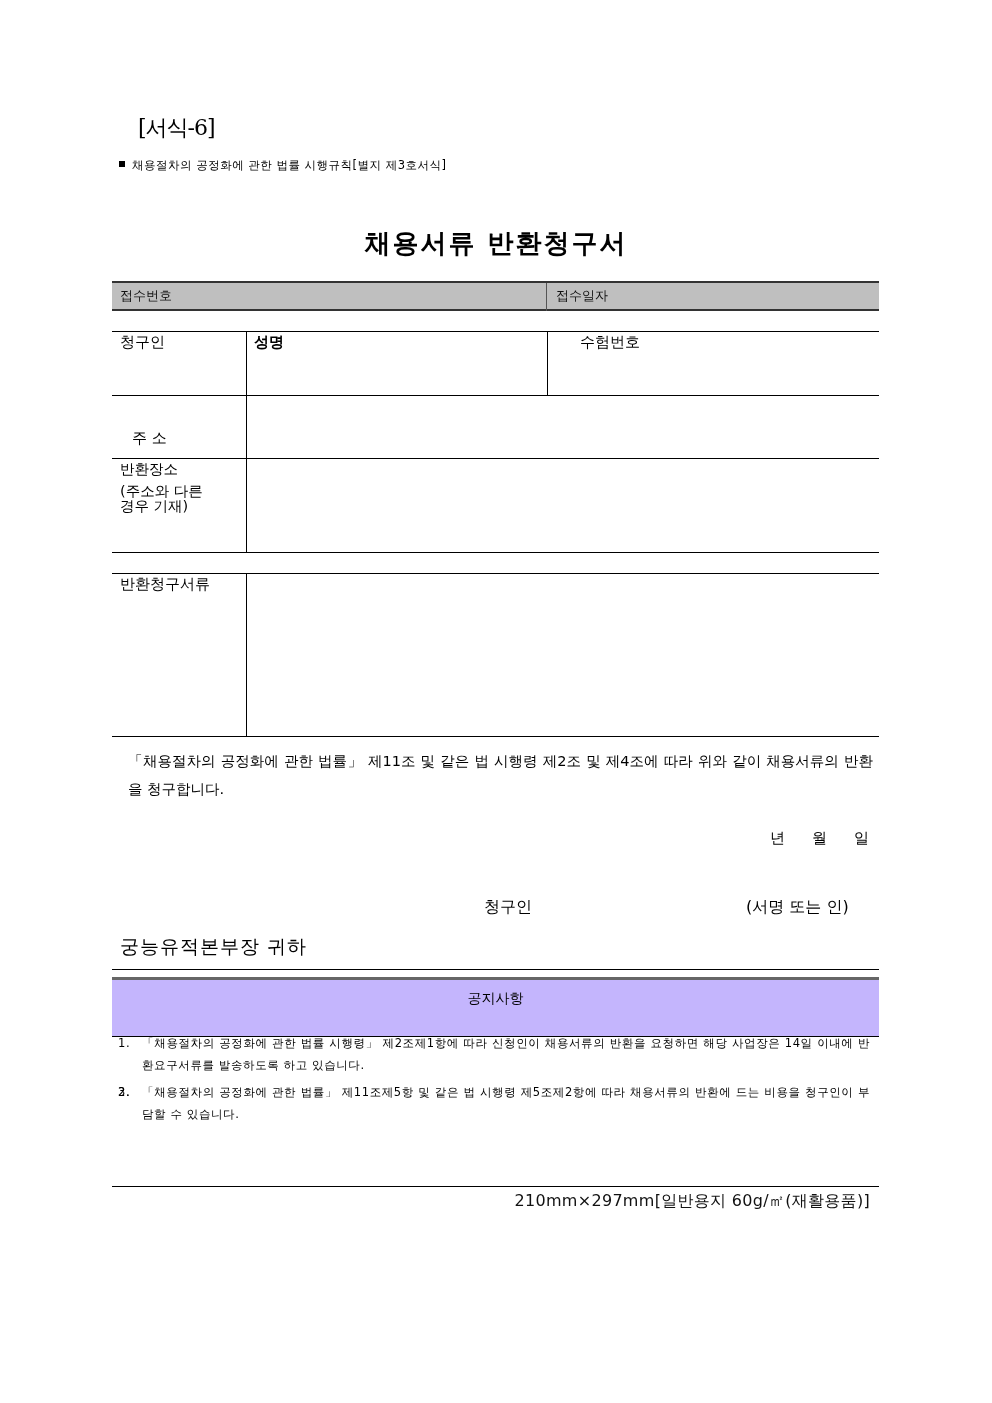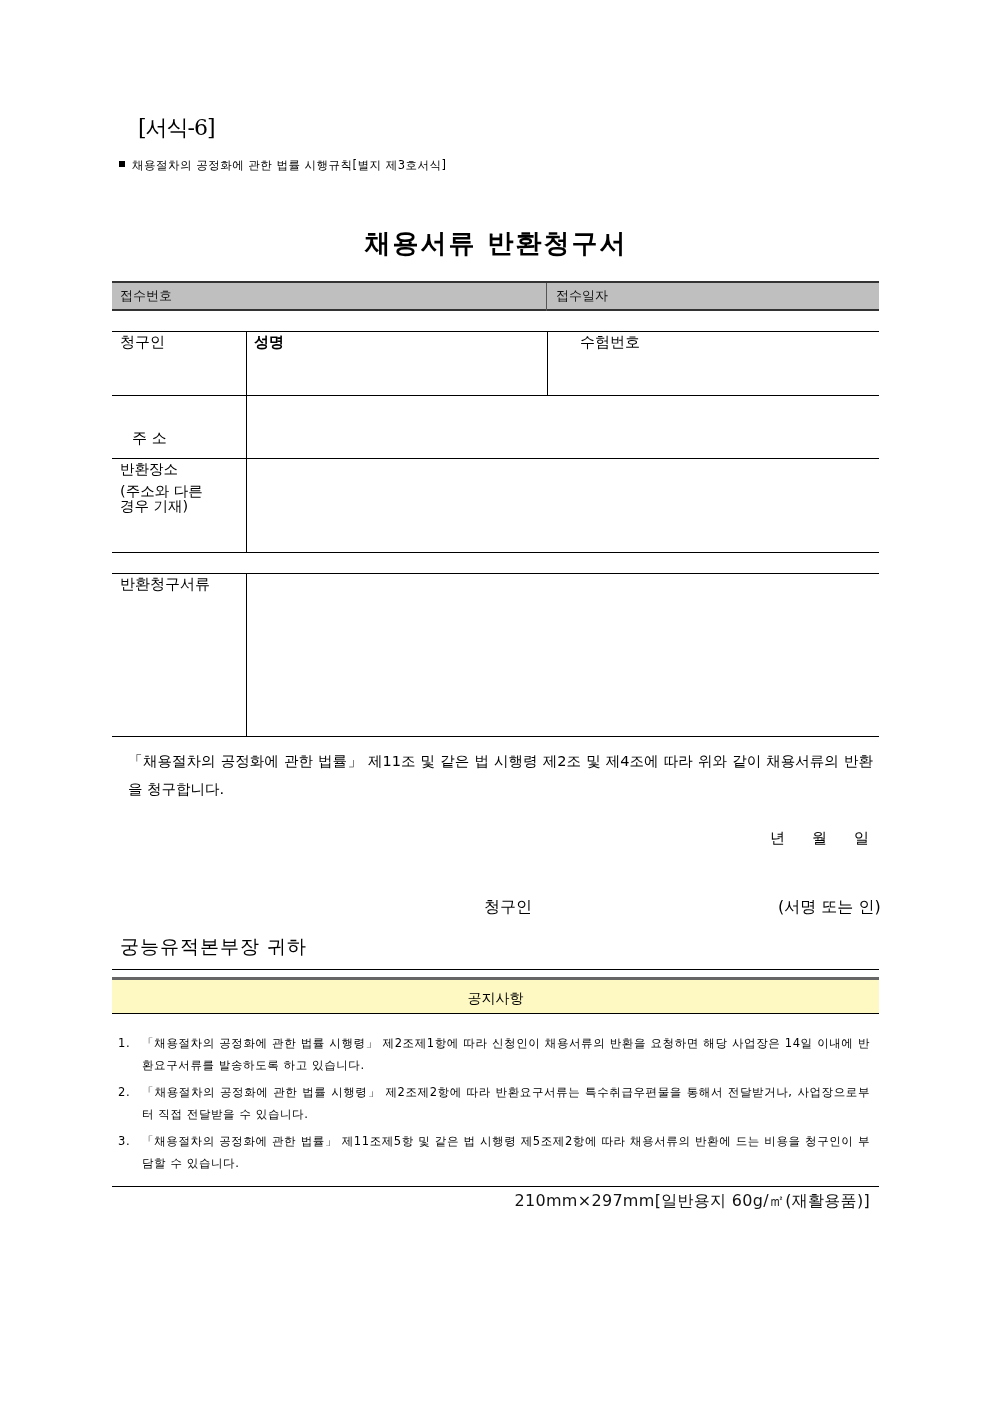"(서명 또는 인)" div.signer { margin-left: 32px -> none }
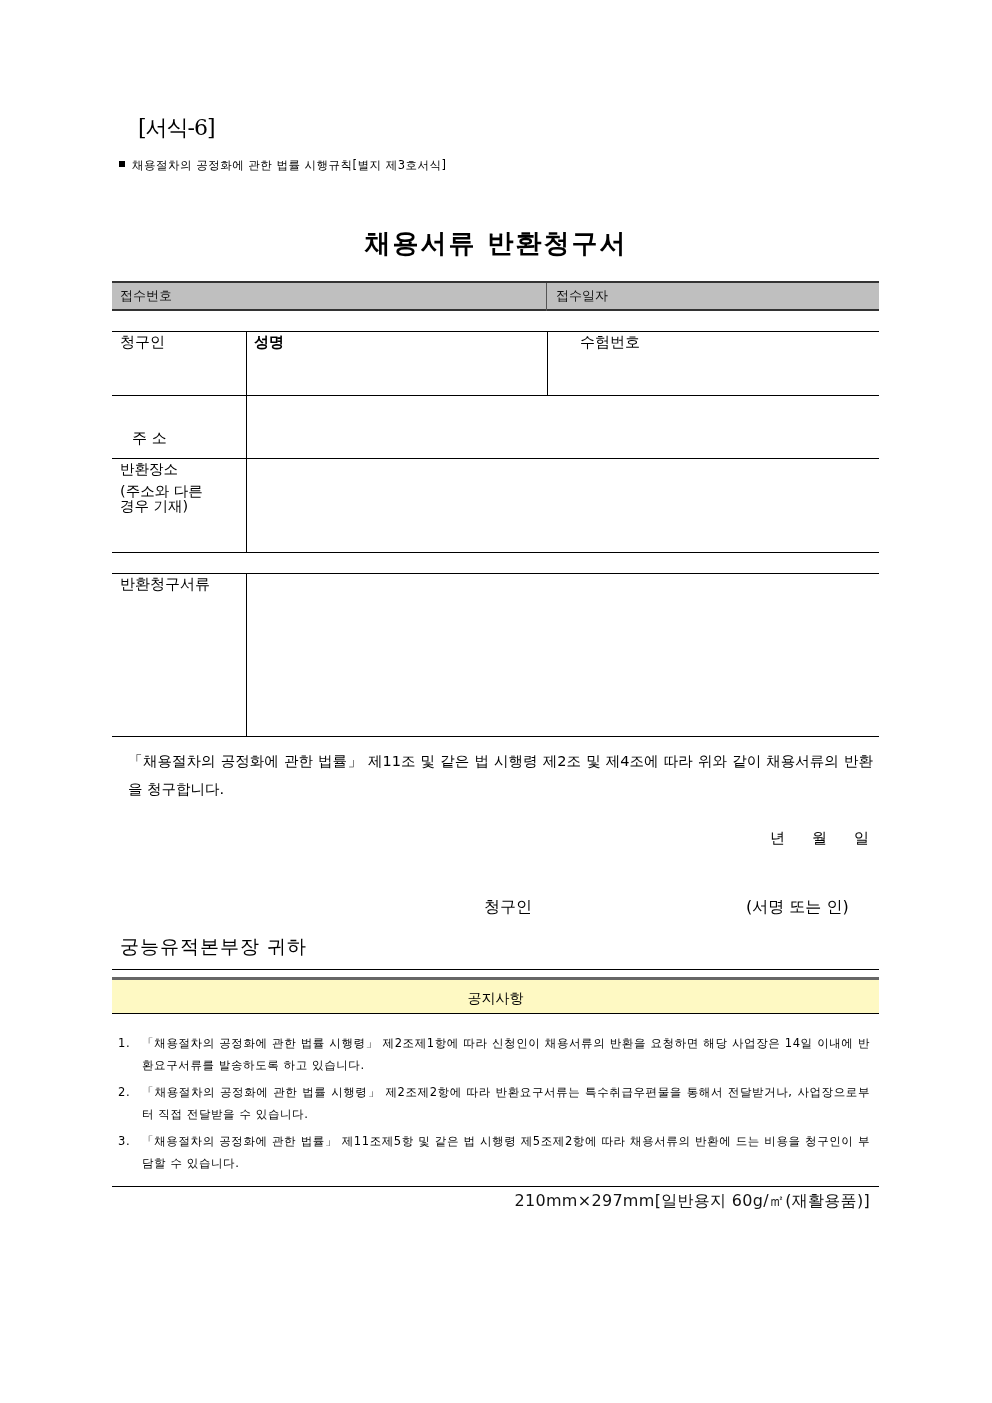"공지사항" .notice-bar { background: #fef9c3 -> #c4b5fd; height: 37px -> 60px }
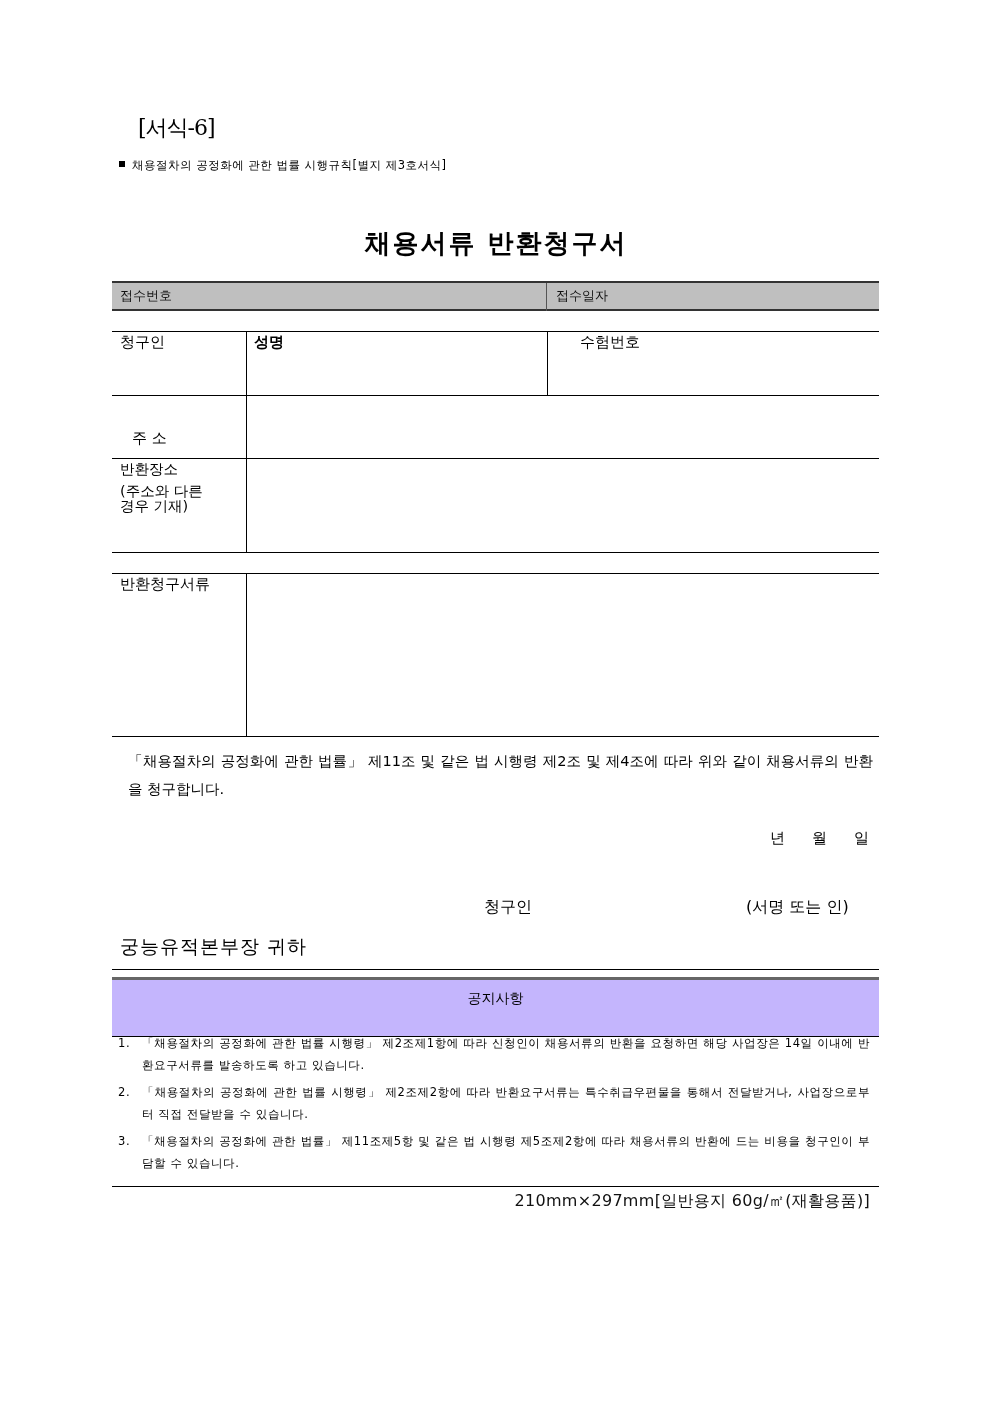"「채용절차의 공정화에 관한 법률 시행령」 제2조제2항에" span { html: <span>「채용절차의 공정화에 관한 법률 시행령」 제2조제2항에 따라 반환요구서류는 특수취급우편물을 통해서 전달받거나, 사업장으로부터 직접 전달받을 수 있습니다.</span> -> none }
